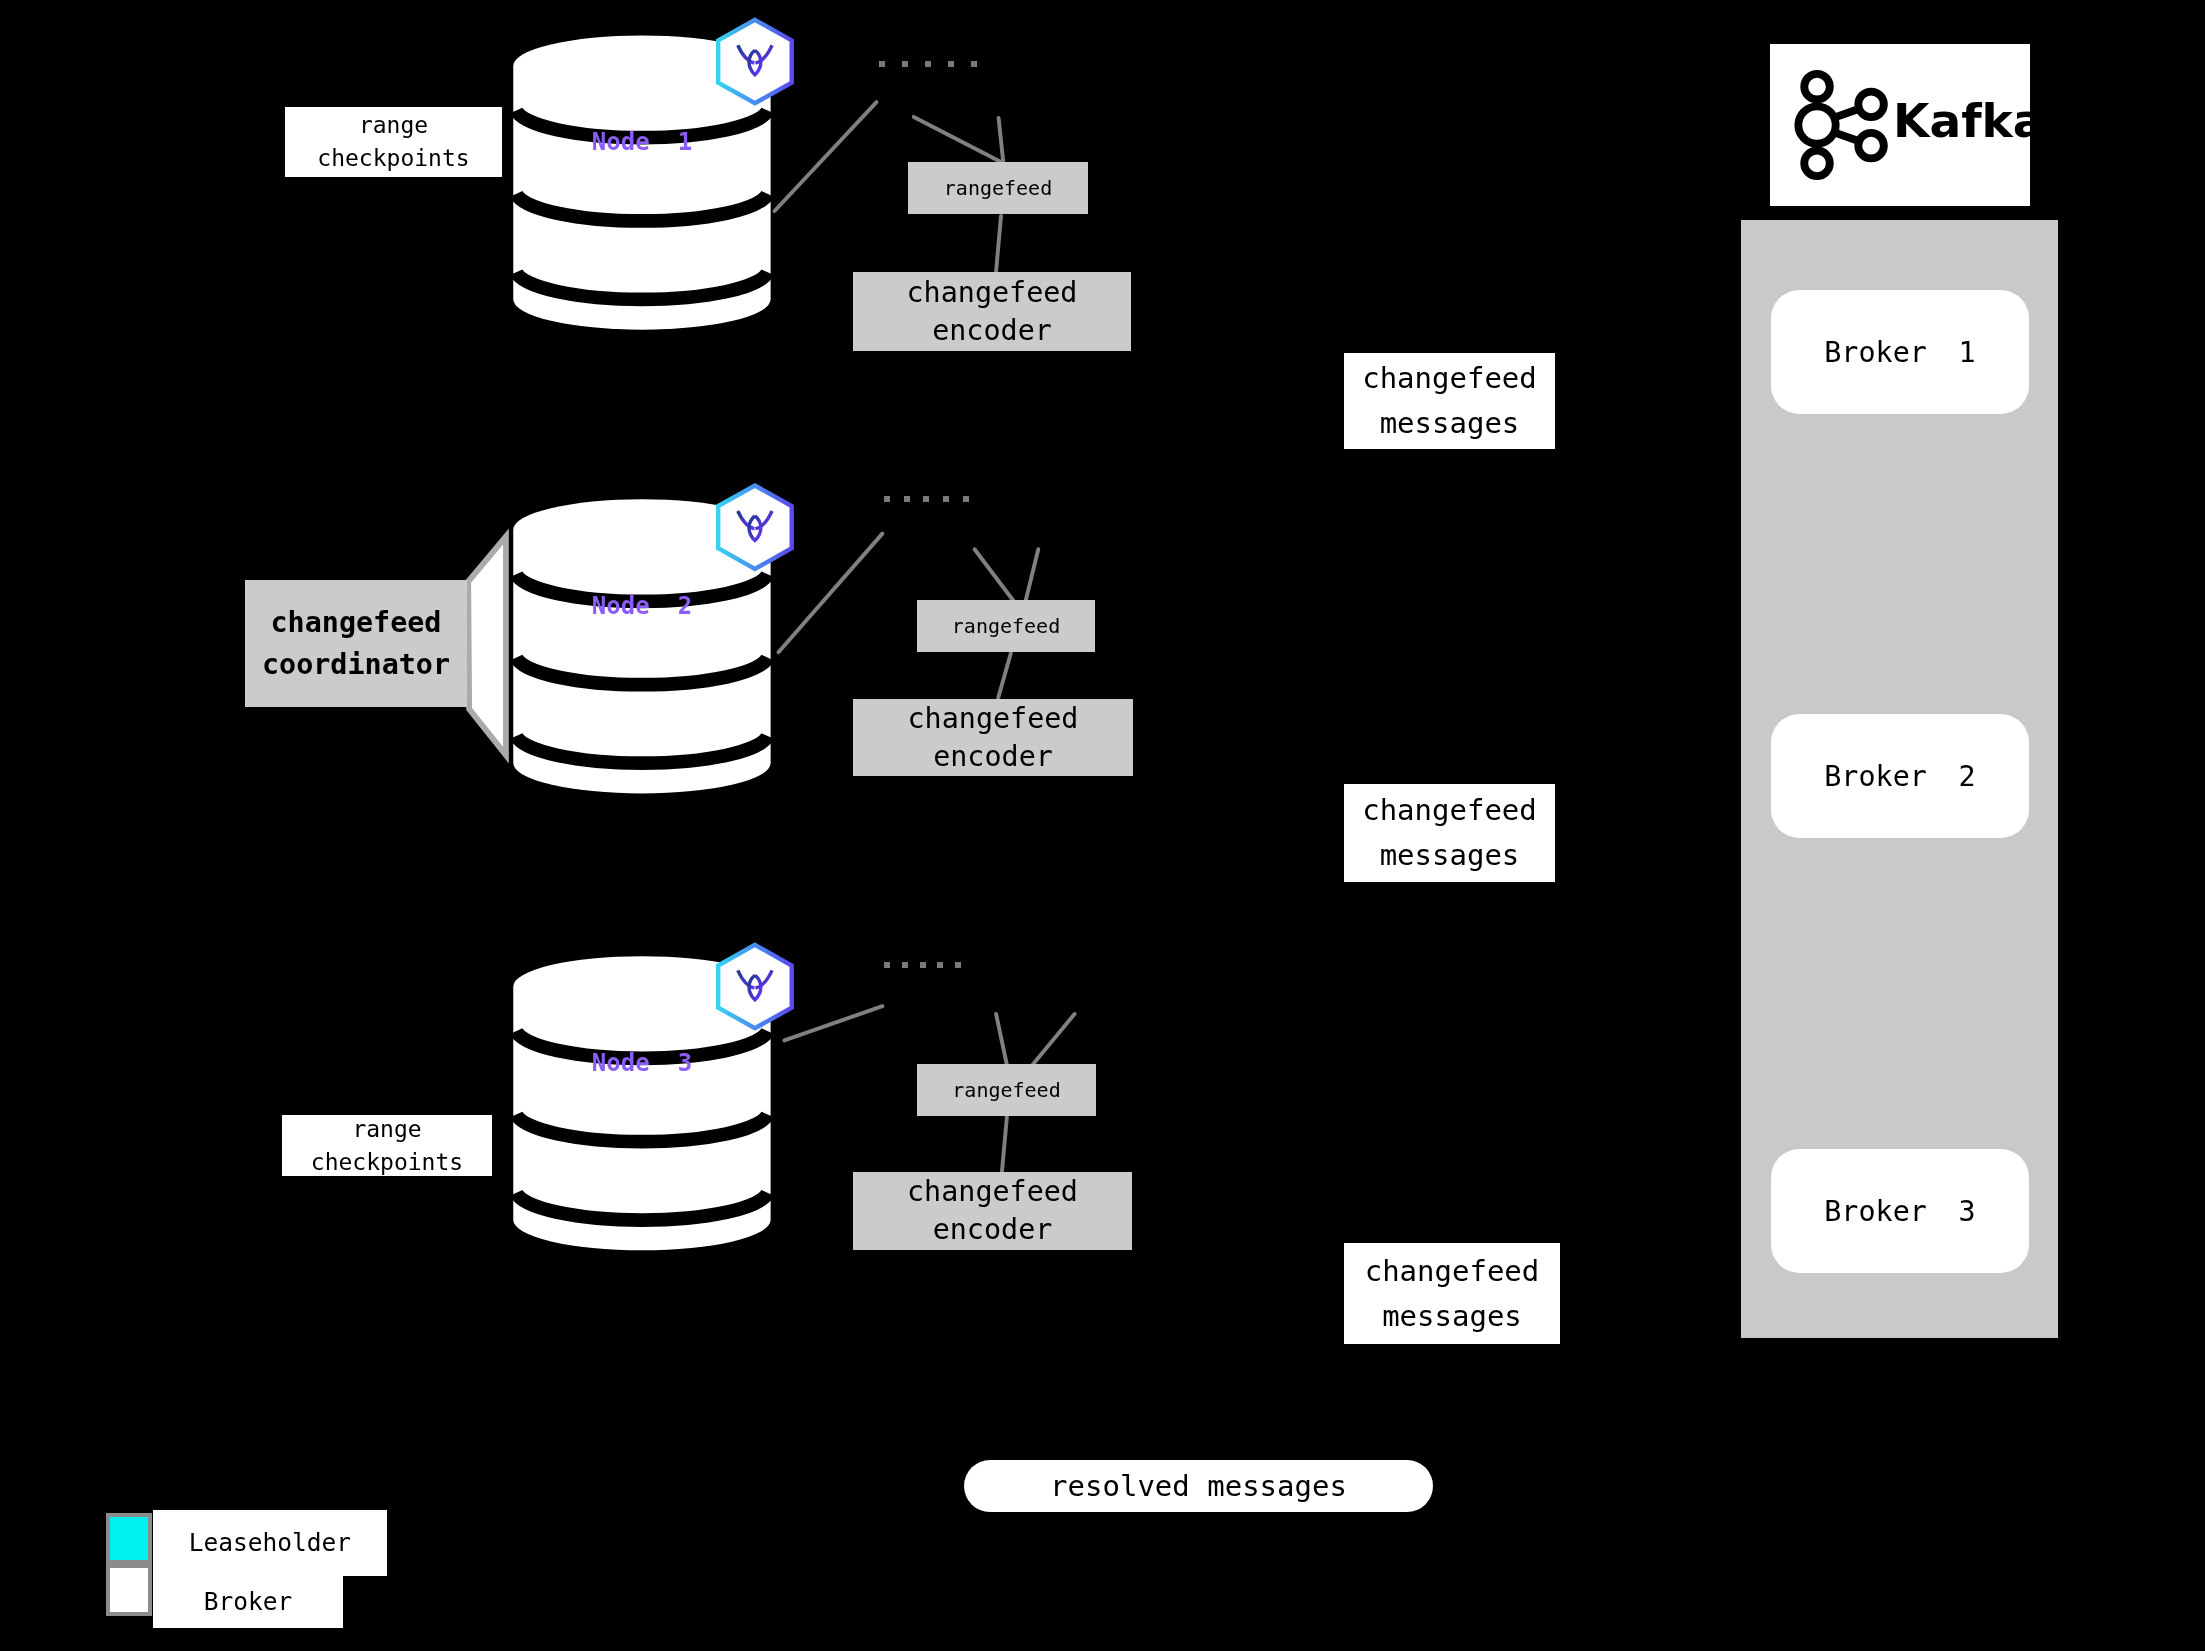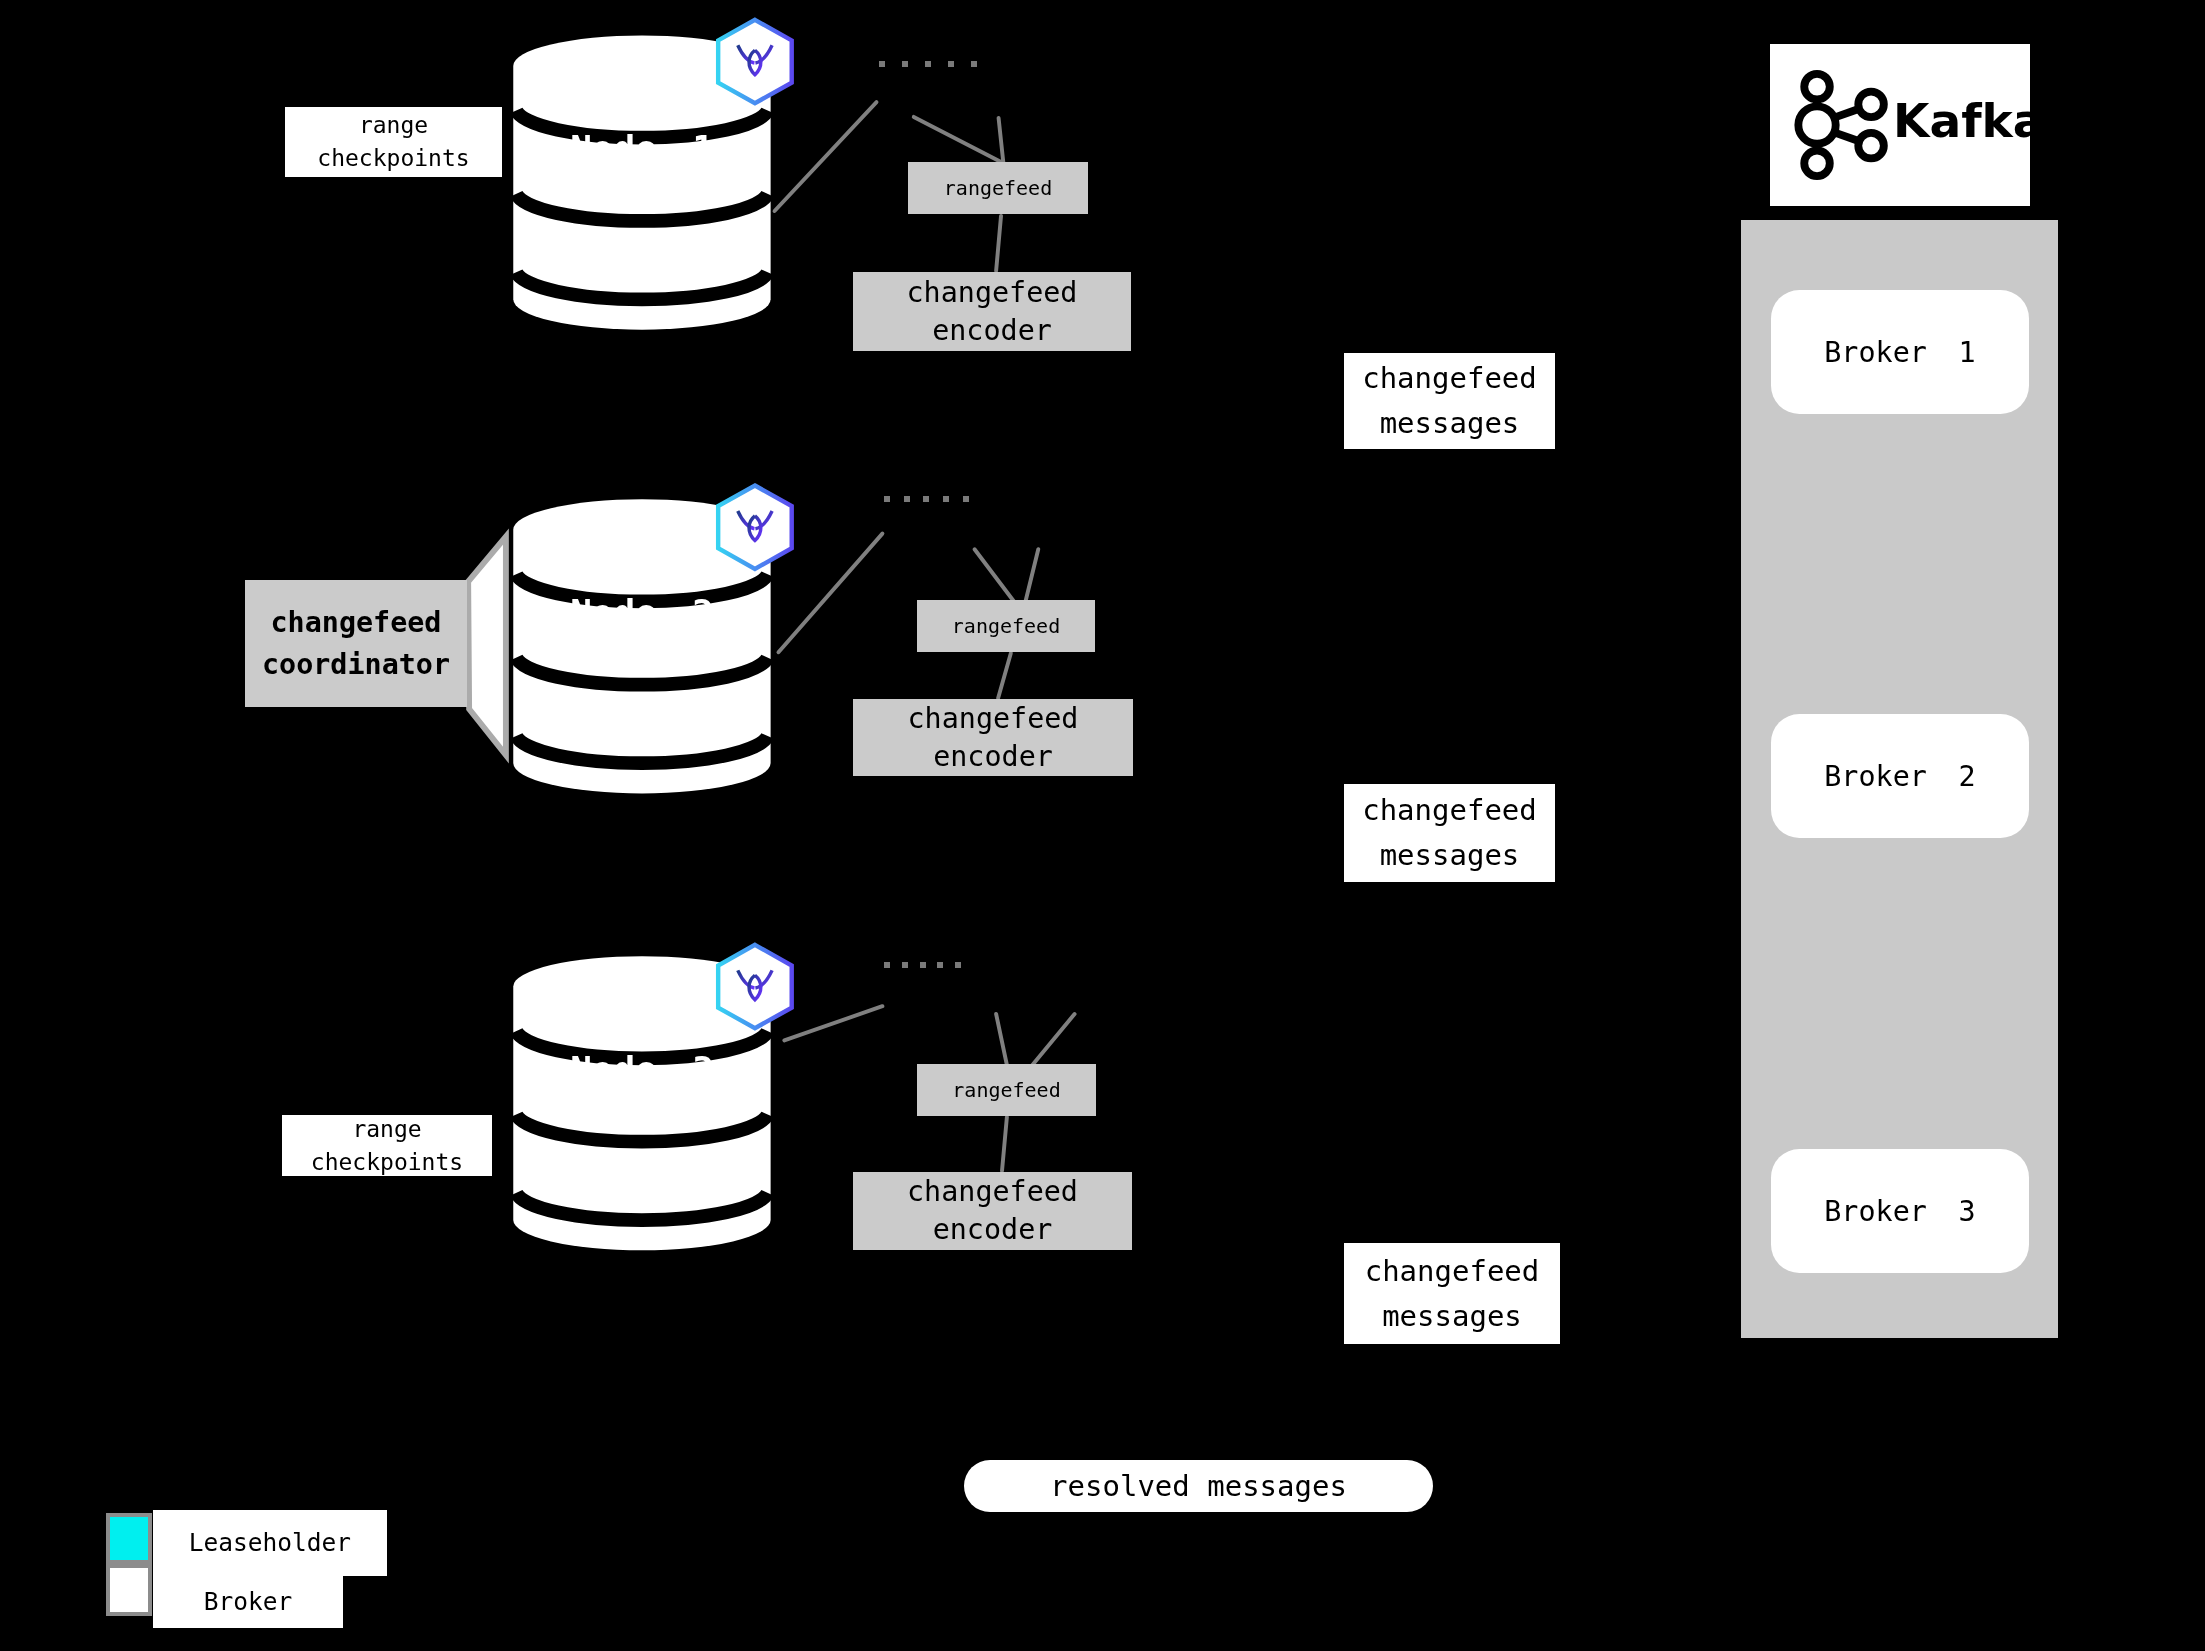"Node 1" .node-label { color: #ffffff -> #8b5cf6; font-size: 36px -> 24px }
